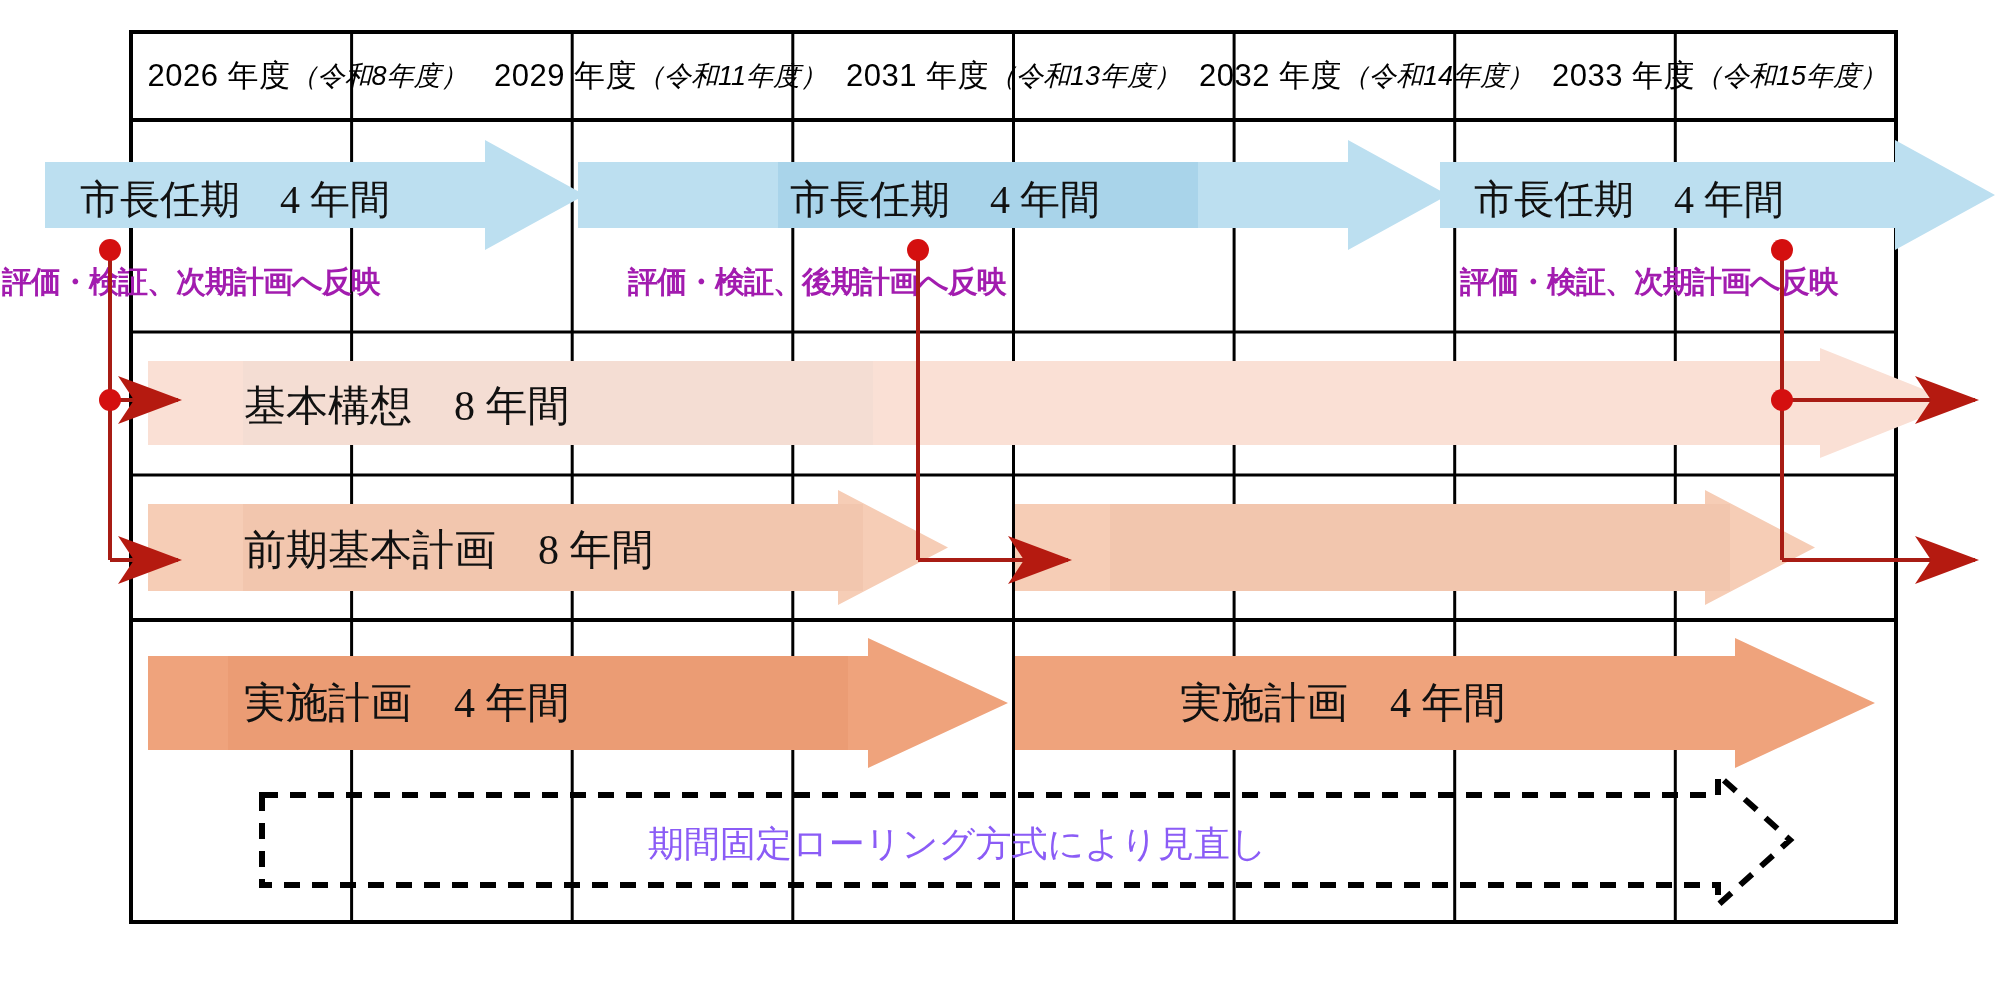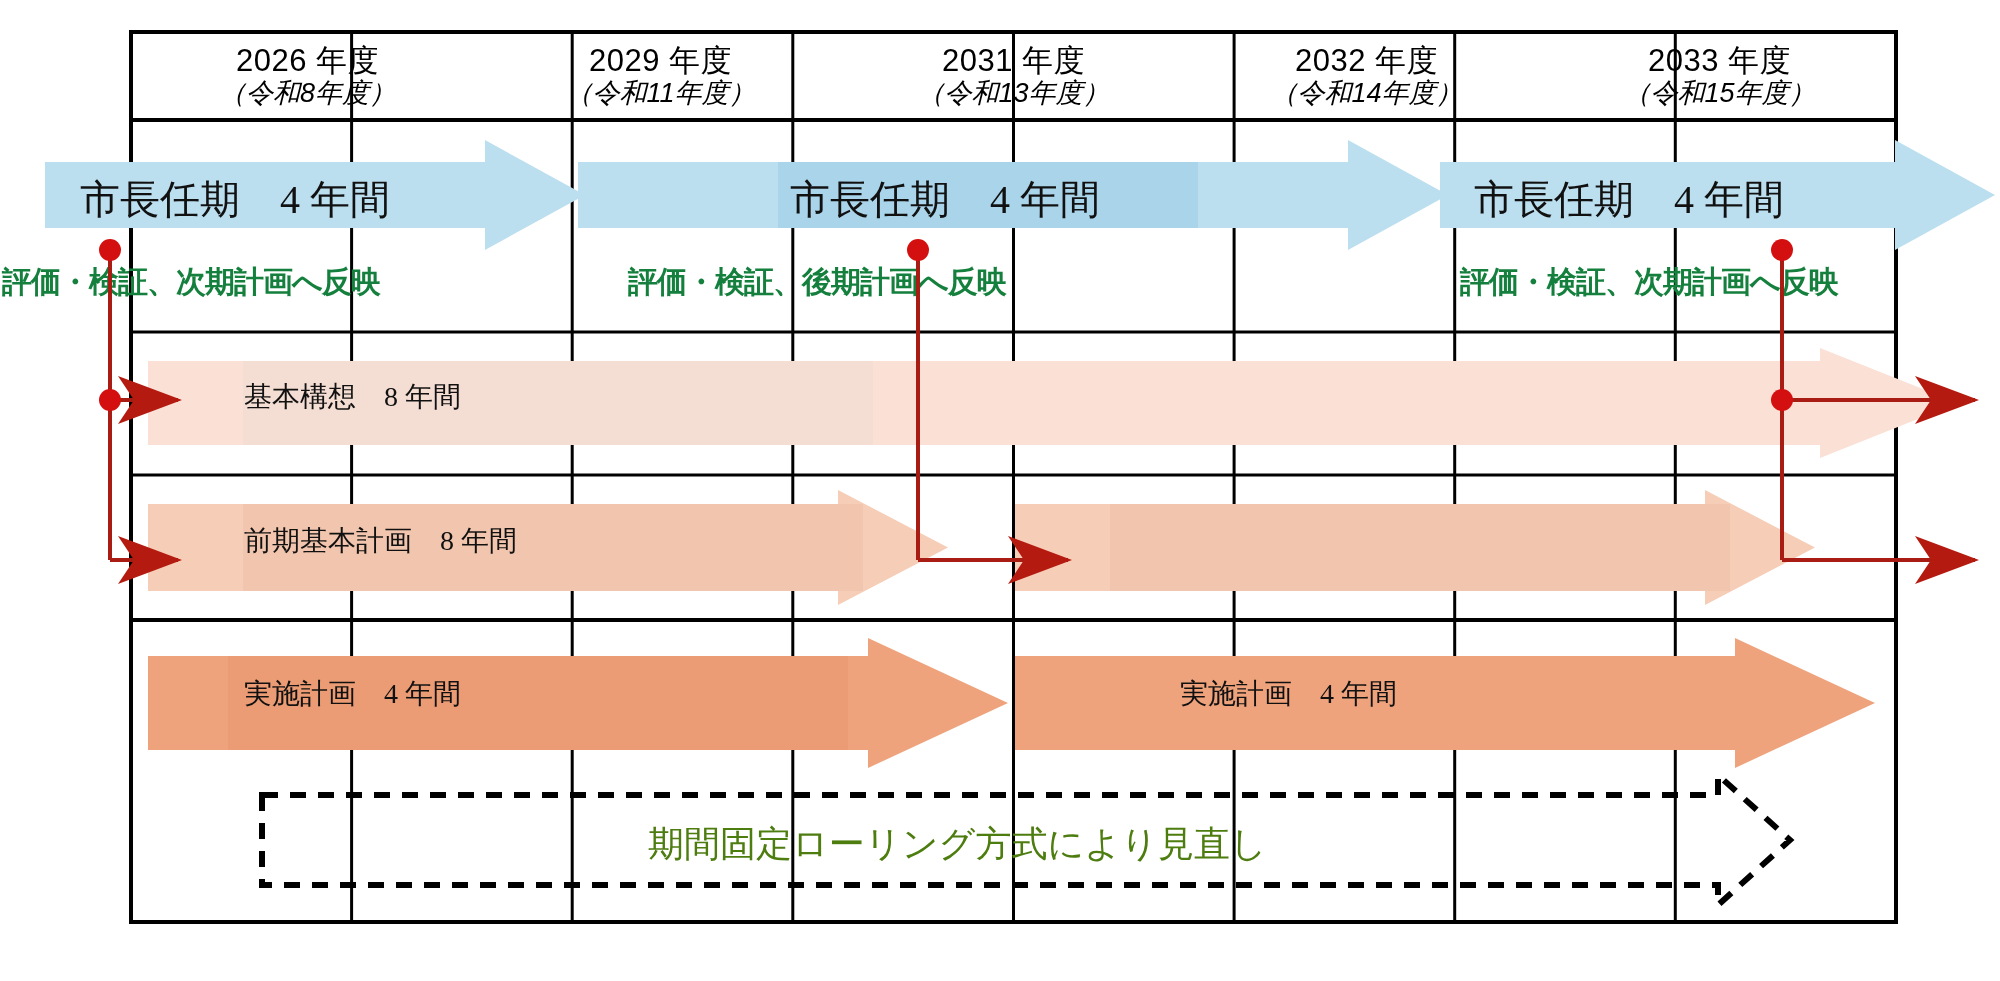"2026 年度" .hdr-cell { flex-direction: column -> row }
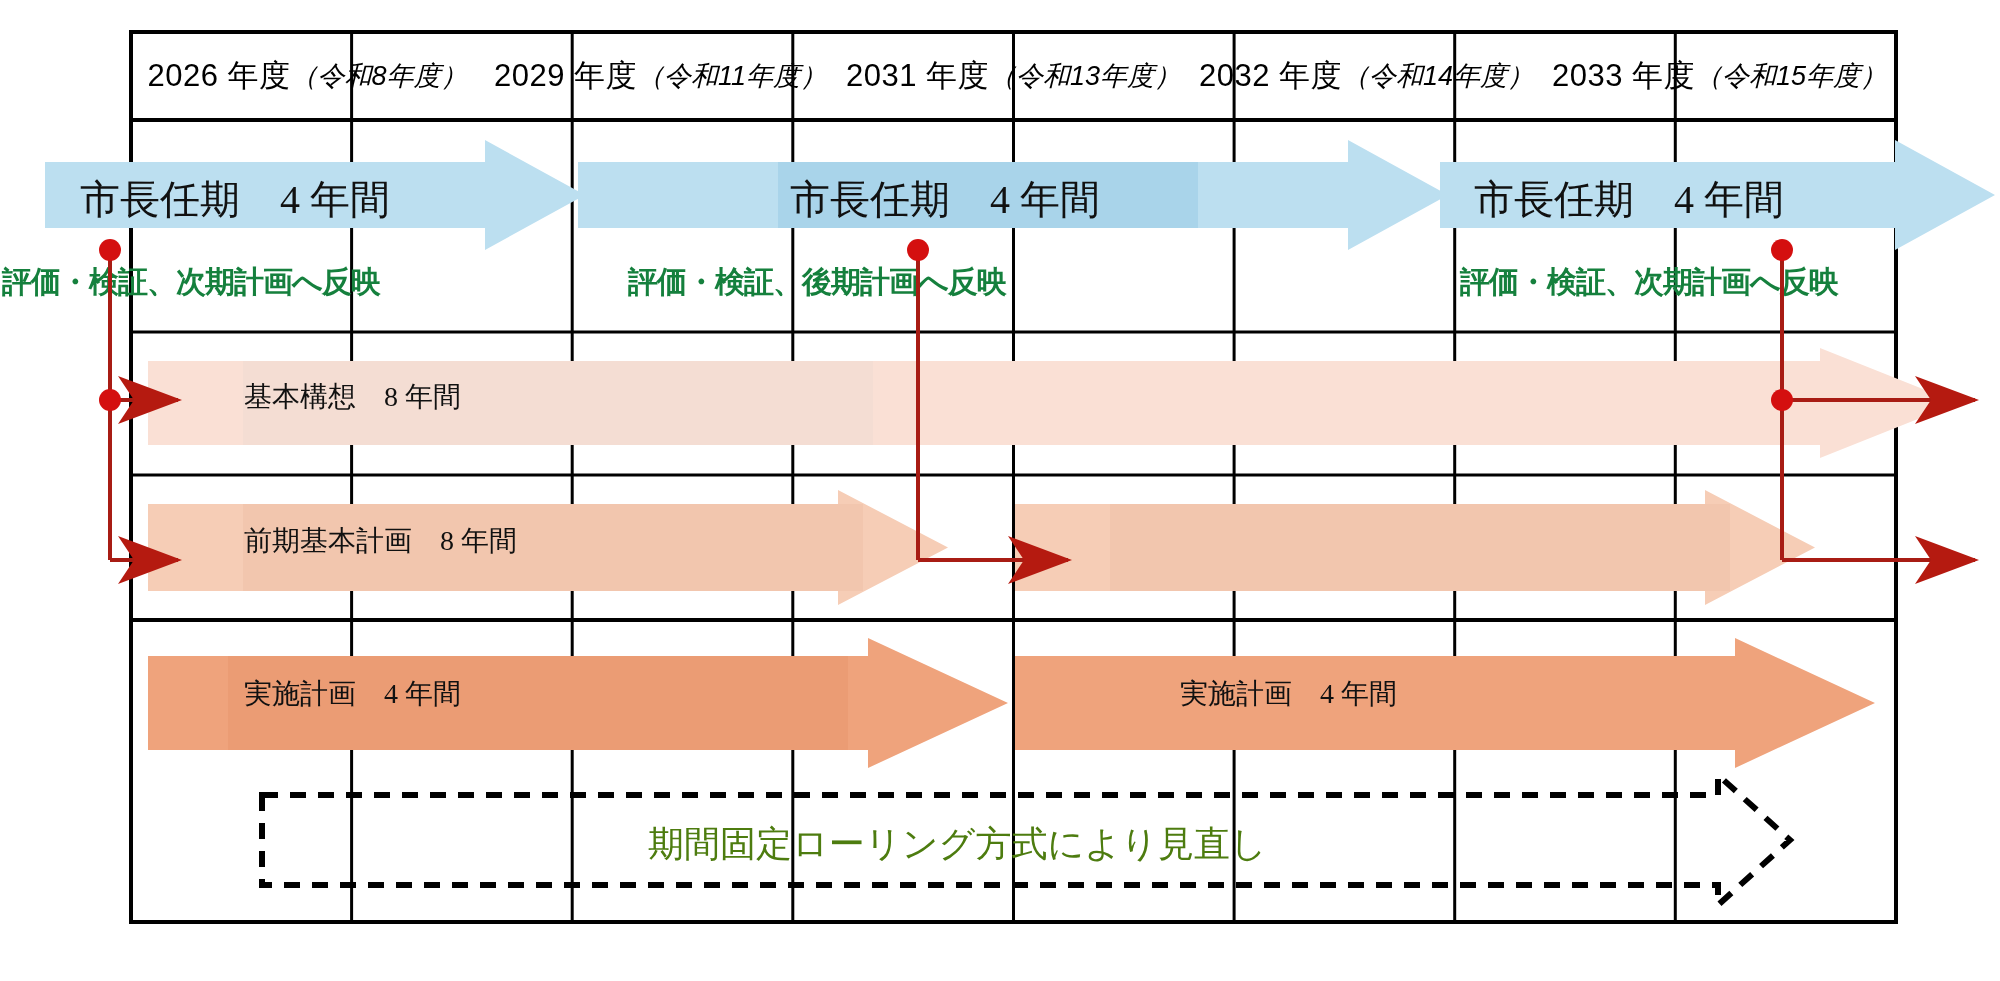"評価・検証、次期計画へ反映" .eval-label { color: #15803d -> #a21caf }
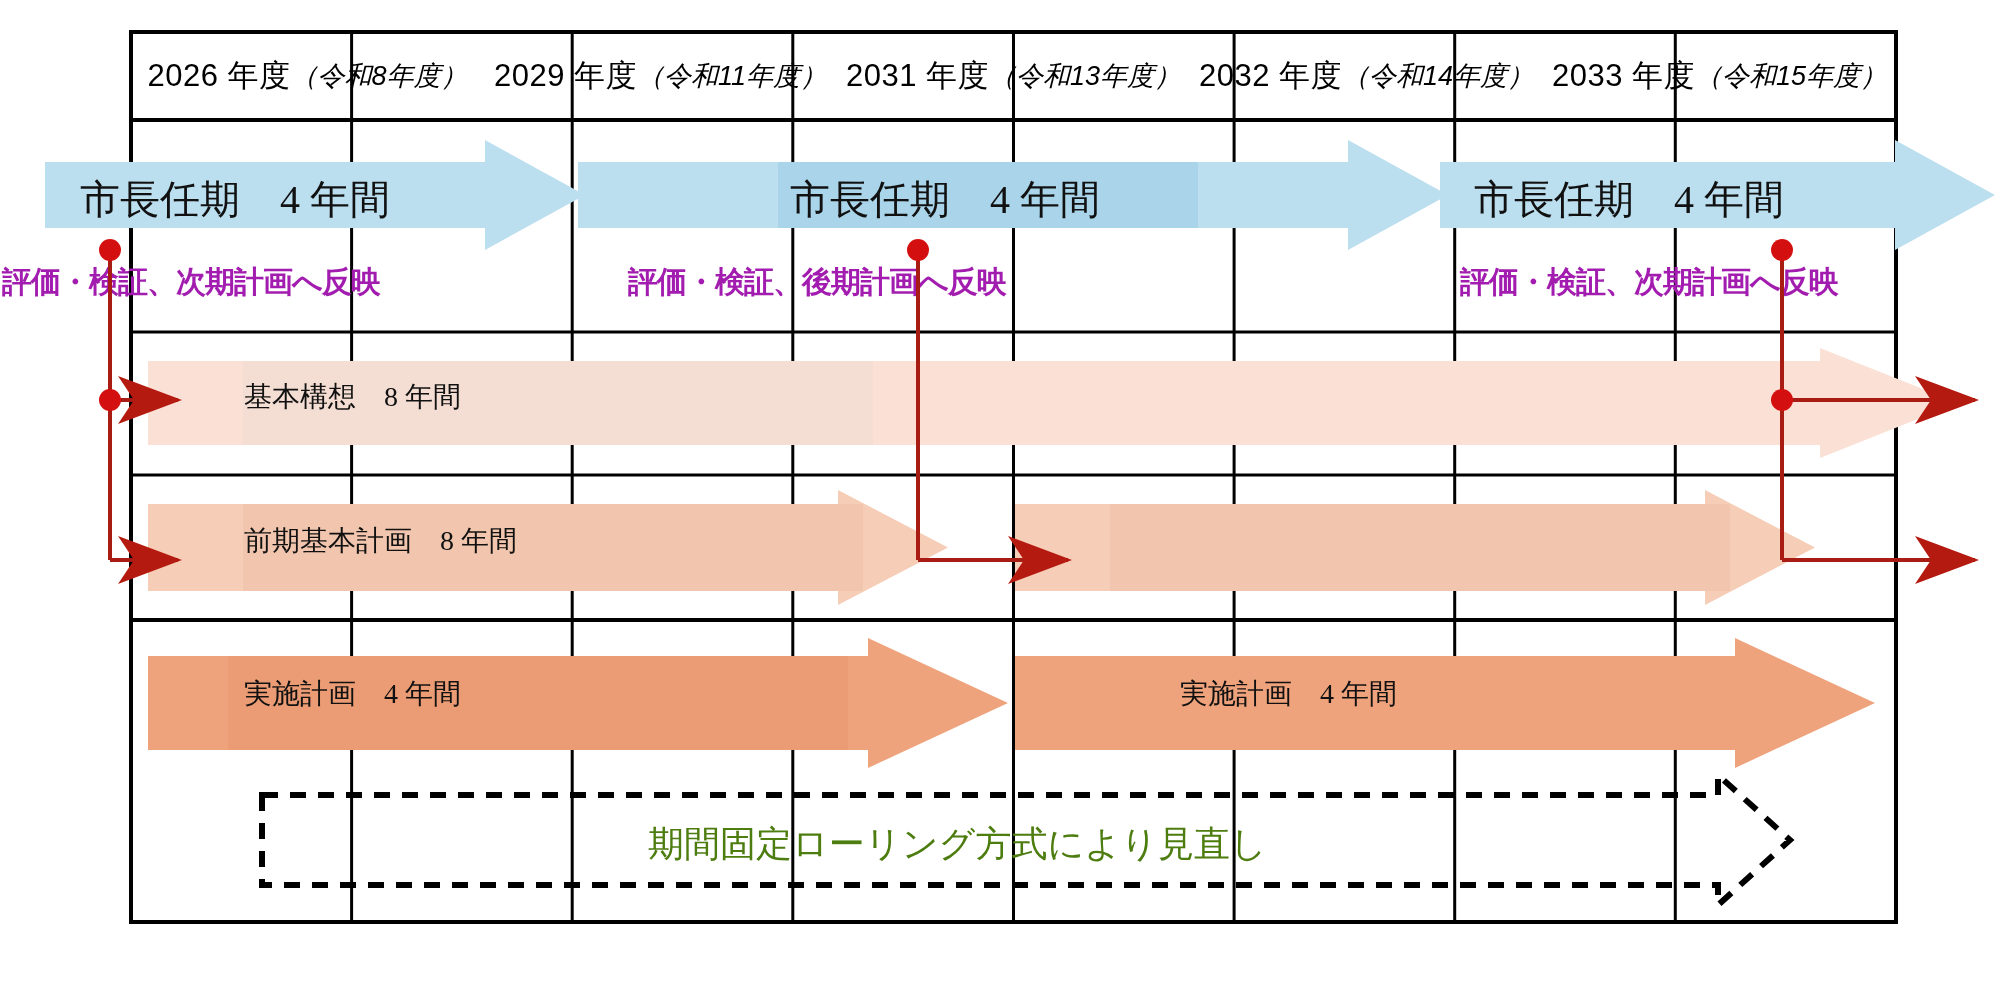"基本構想 8 年間" .plan-label { font-size: 28px -> 42px }
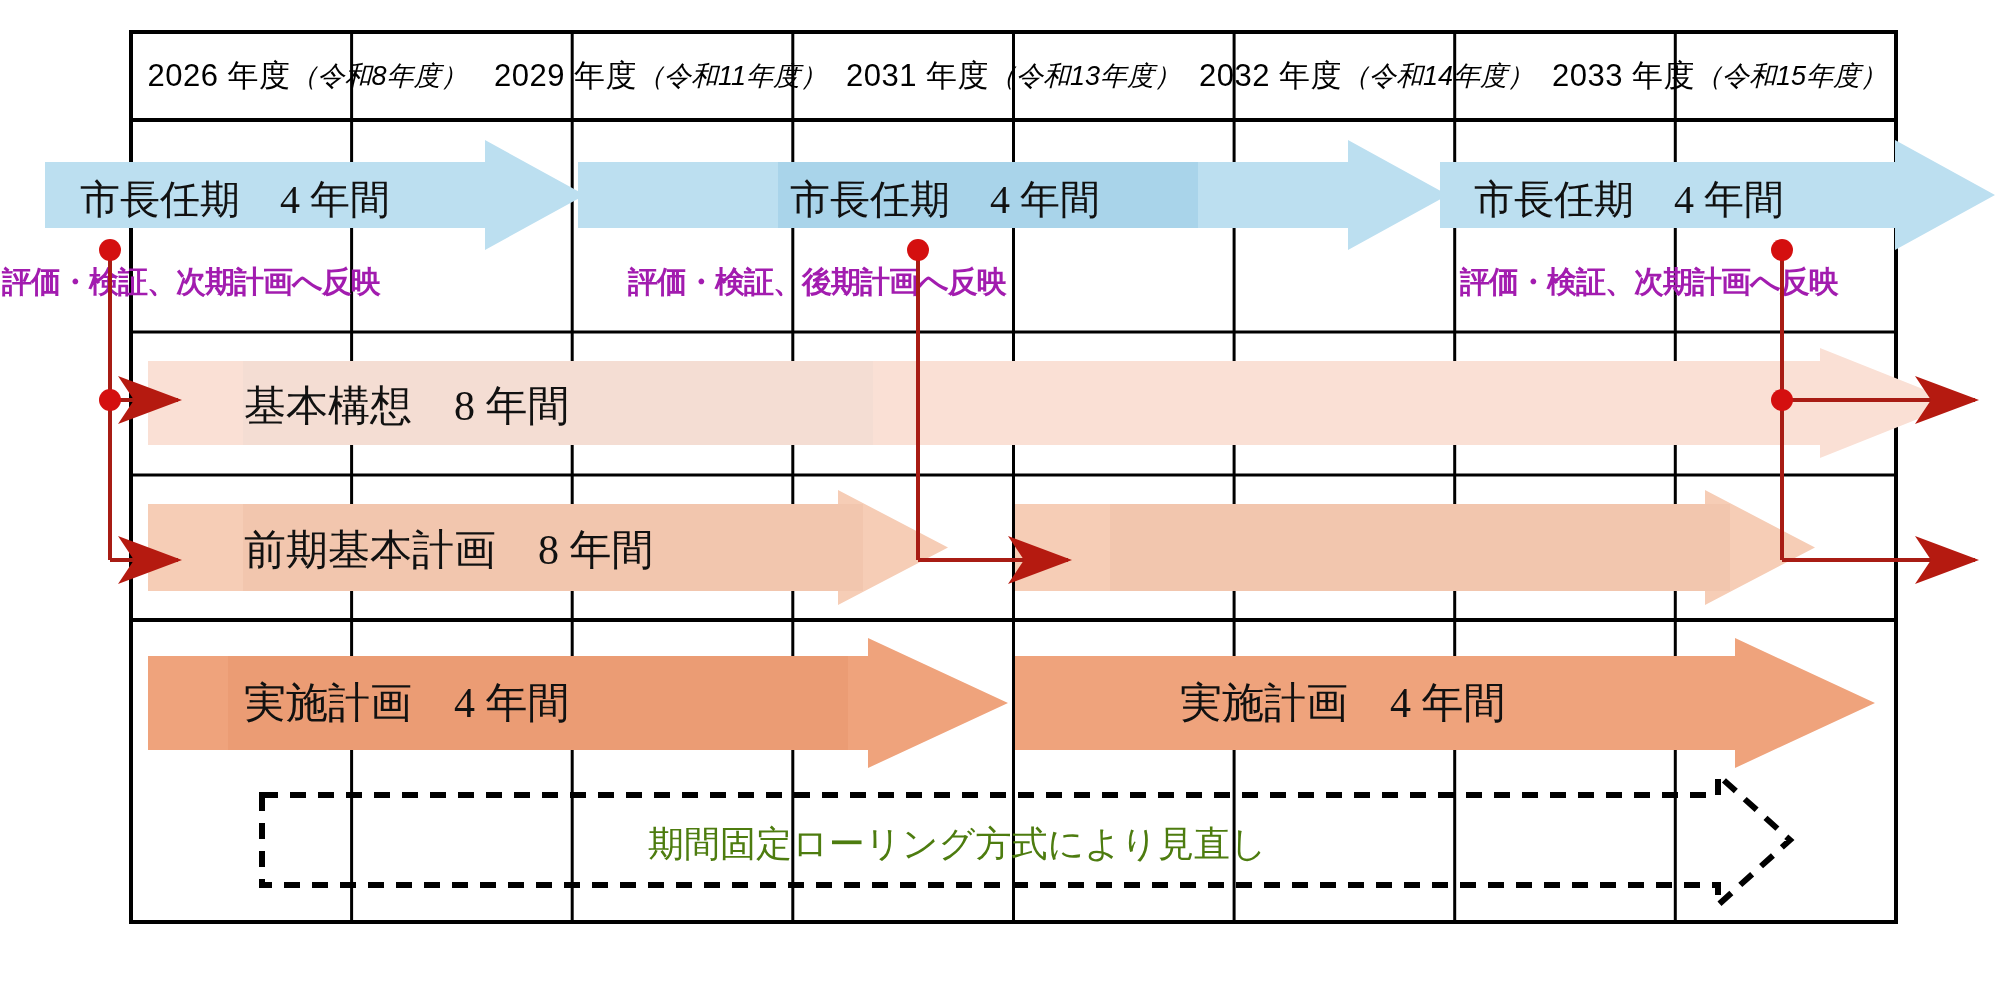"期間固定ローリング方式により見直し" .roll-label { color: #4d7c0f -> #8b5cf6 }
